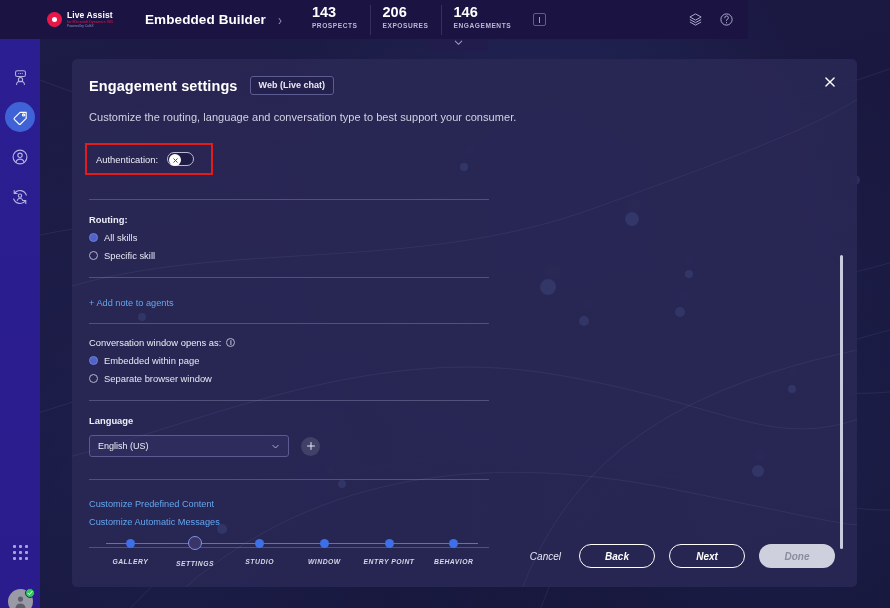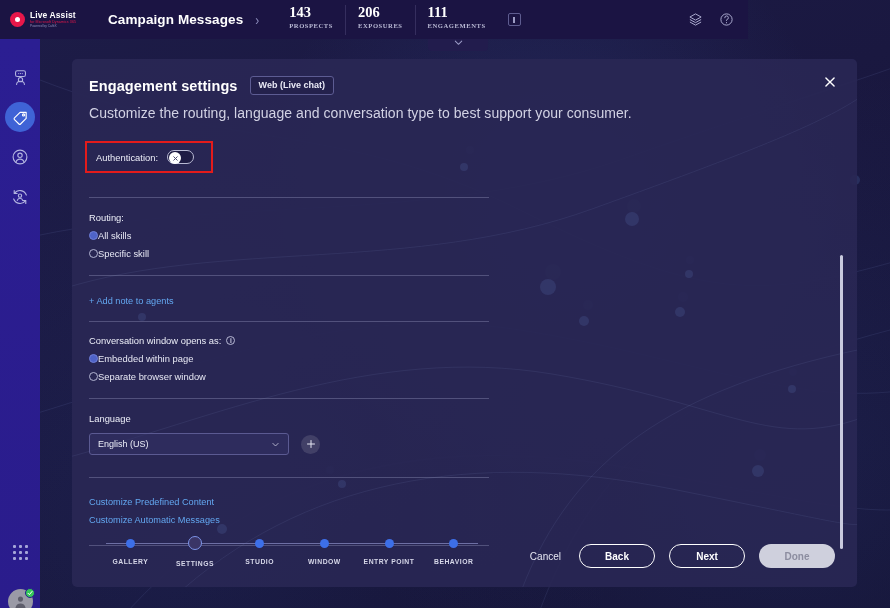"Live Assist" .topbar { padding-left: none -> 37px }
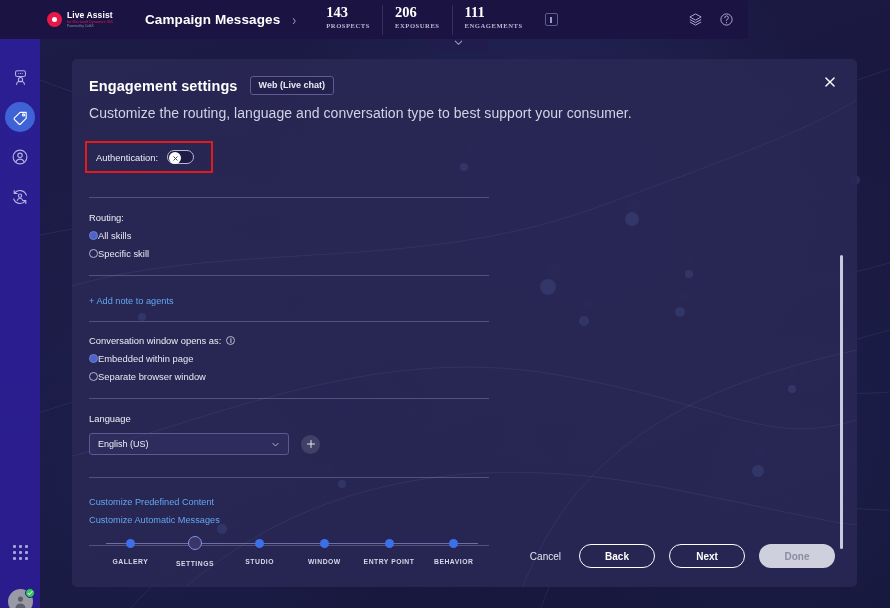"Campaign Messages" div.crumb-title { text: Campaign Messages -> Embedded Builder }
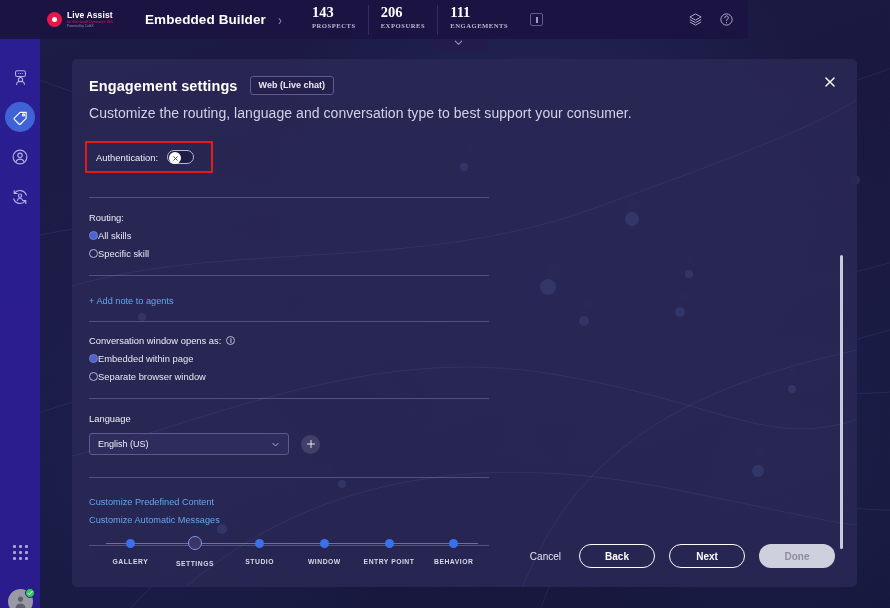"143" .stats { font-family: Liberation Serif, serif -> none }
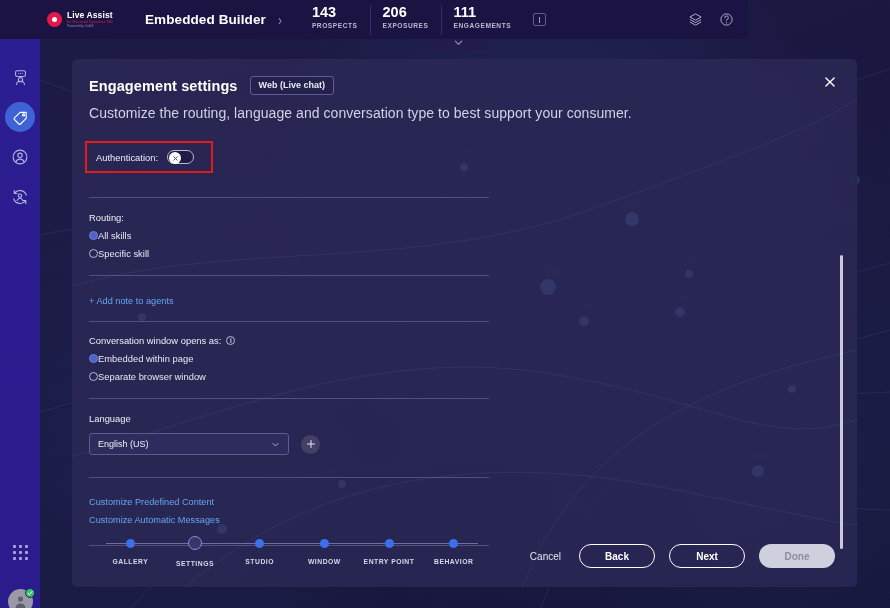"111" div.stat-num { text: 111 -> 146 }
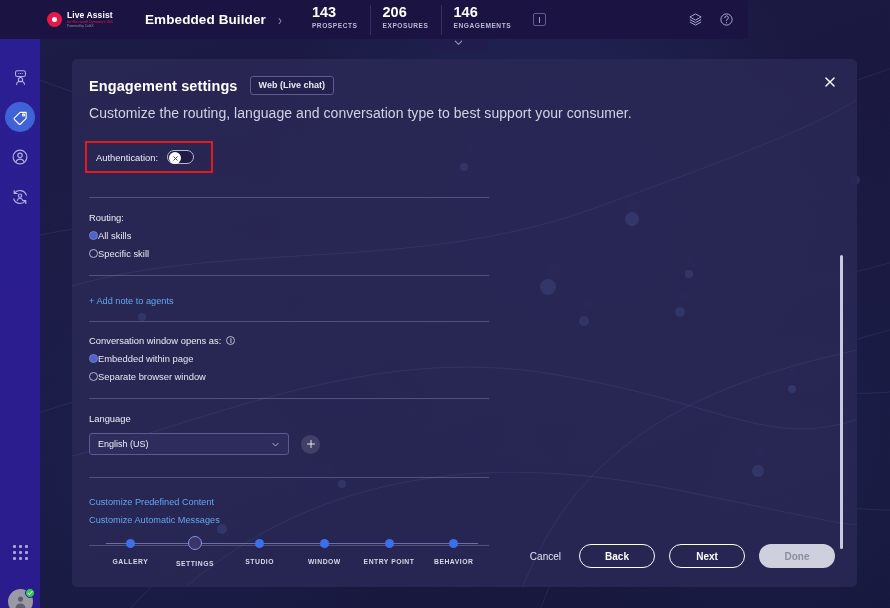"Customize the routing, language and" .modal-sub { font-size: 14px -> 11px; margin-top: 10px -> 16px }
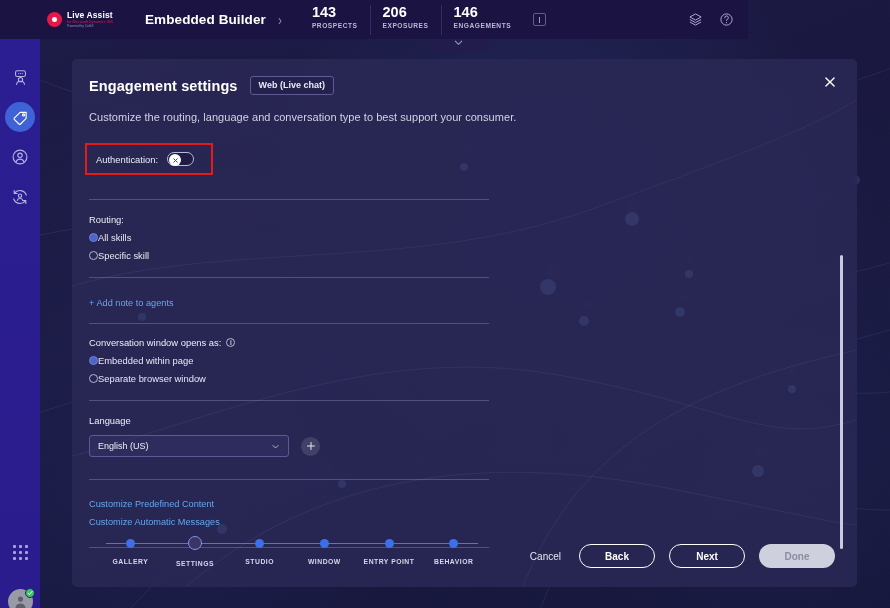"Routing:" .sec-label { font-weight: normal -> bold }
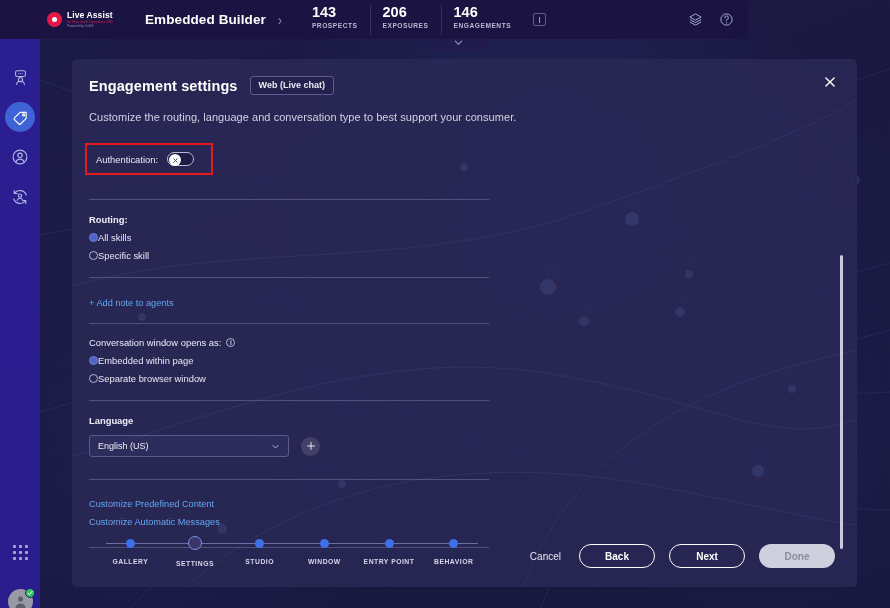"All skills" .radio-row { gap: none -> 6px }
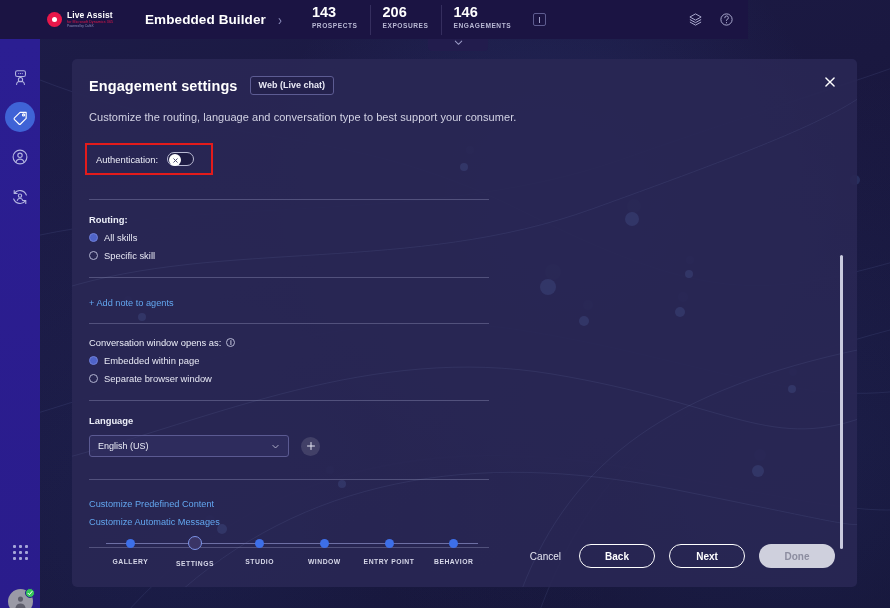"Cancel" .footer { font-style: none -> italic }
